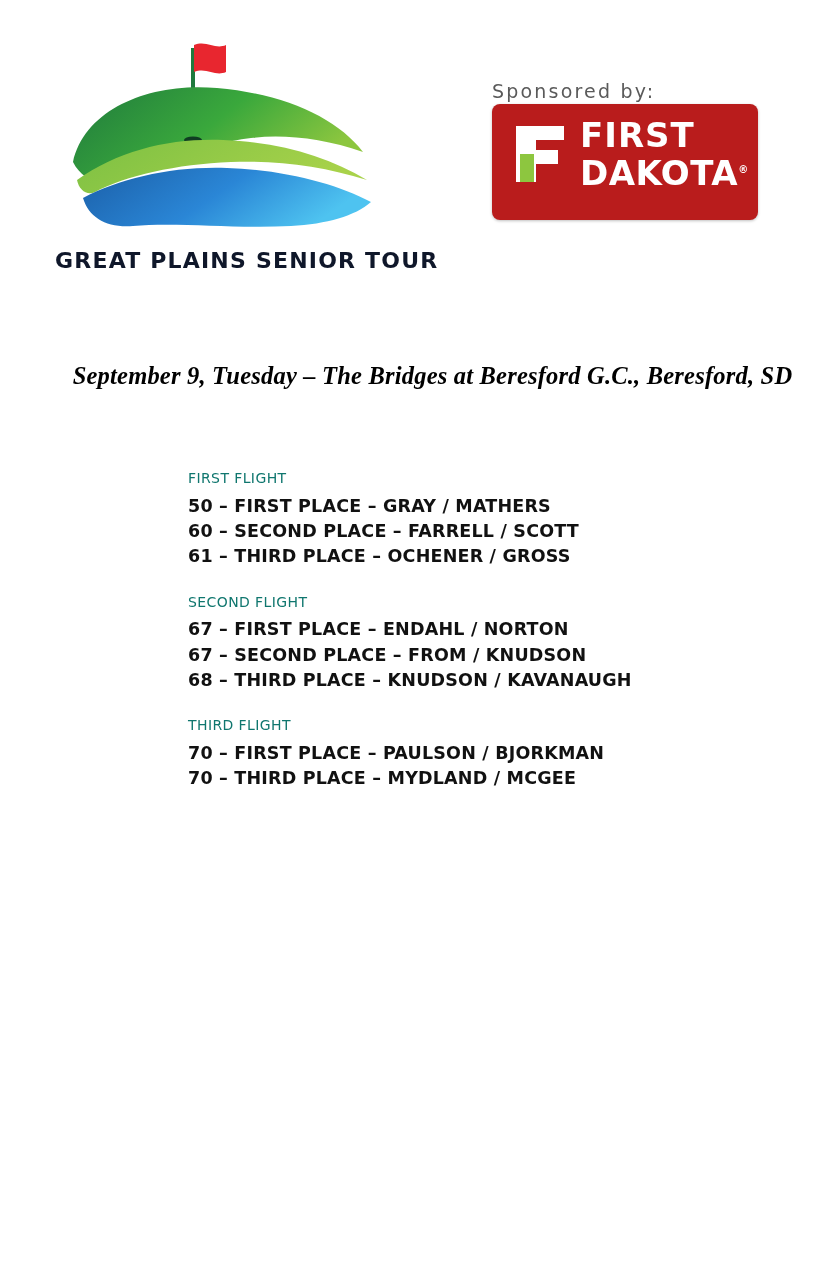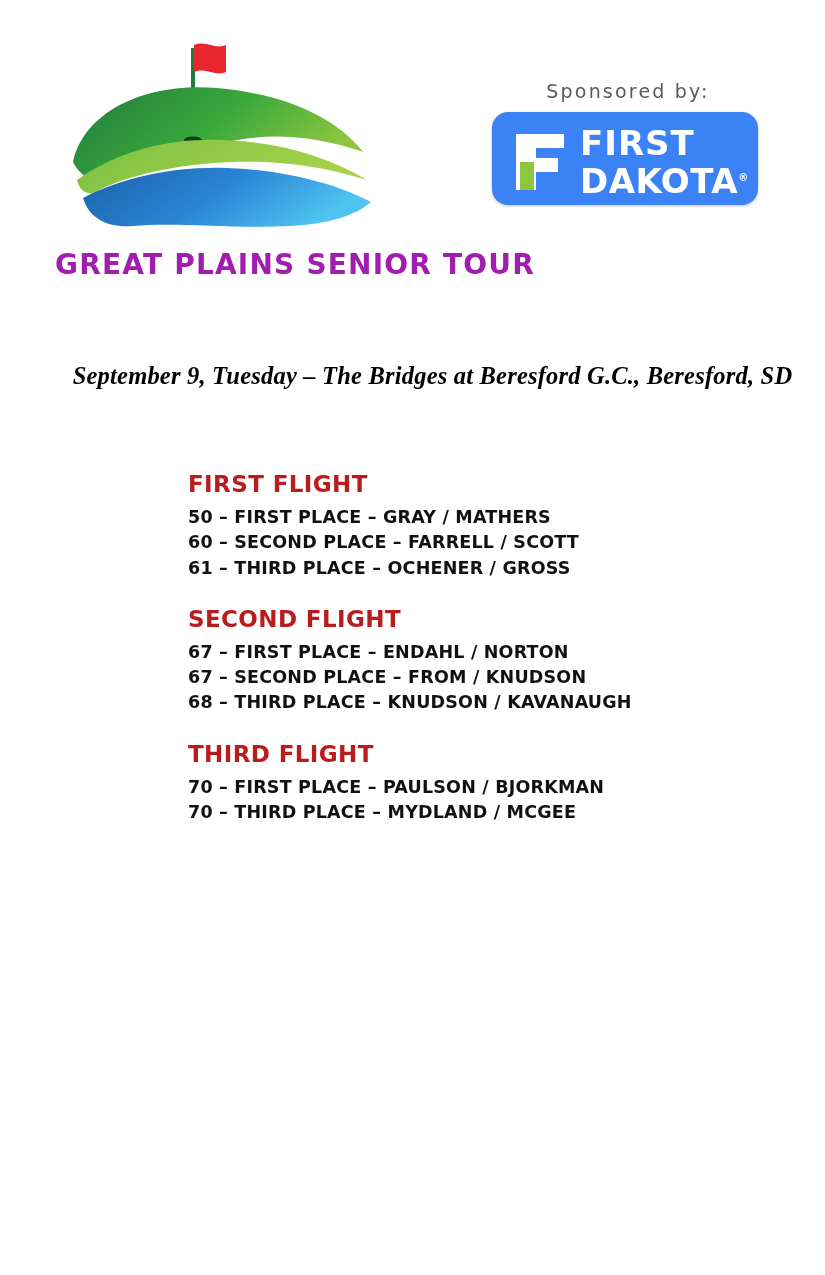"Sponsored by:" .sponsor-label { margin-bottom: 10px -> 2px; text-align: center -> none }
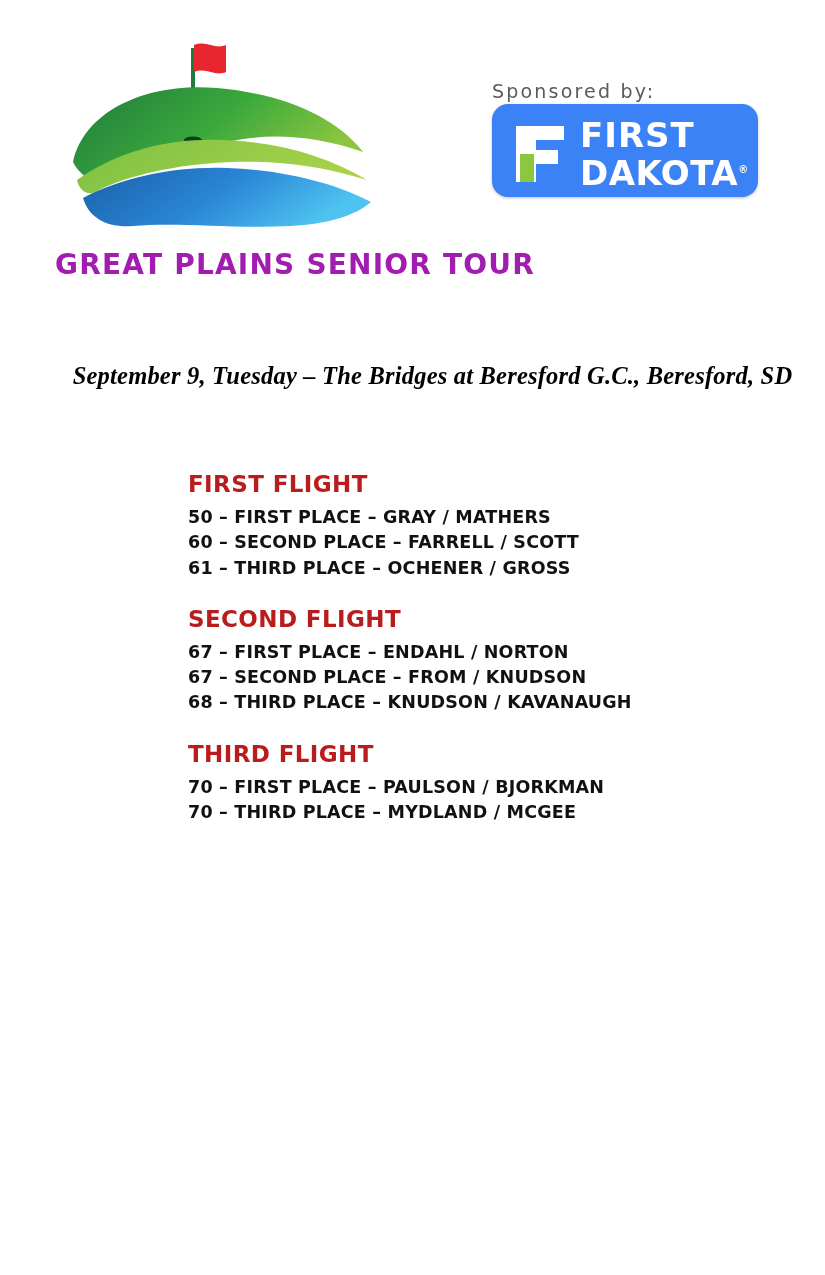"FIRST" .sponsor-logo { background: #3b82f6 -> #b91c1c; border-radius: 16px -> 8px; height: 93px -> 116px }
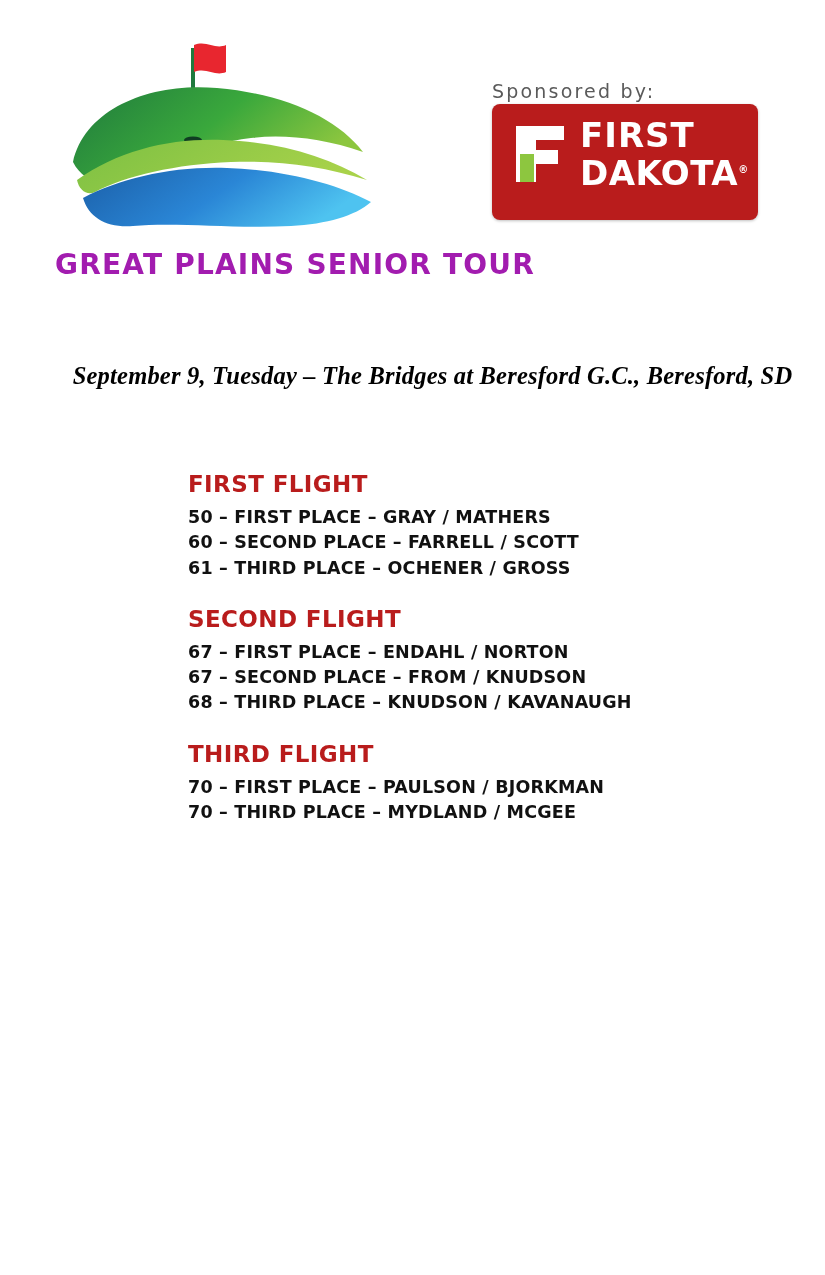"GREAT PLAINS SENIOR TOUR" .logo-wordmark { color: #a21caf -> #0f172a; font-size: 28px -> 22px }
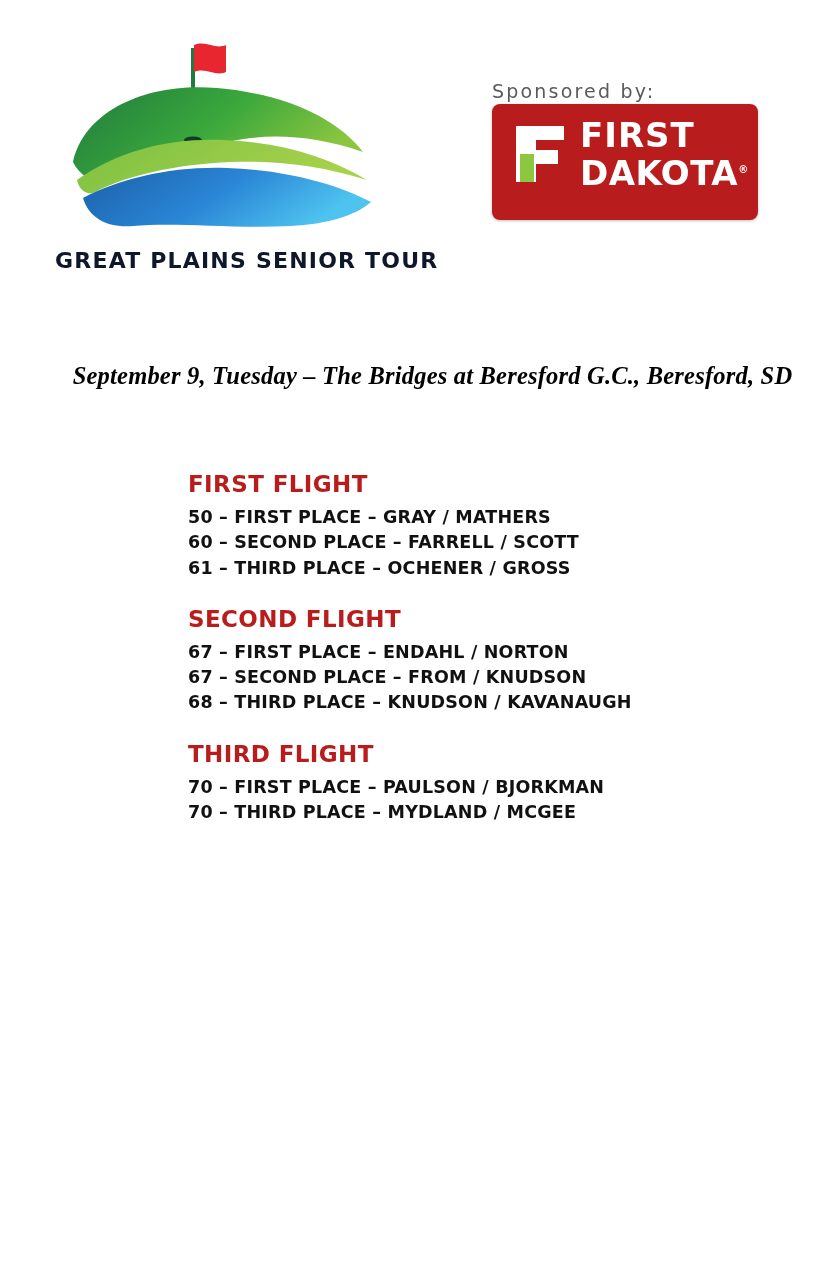"FIRST FLIGHT" .flight-title { color: #b91c1c -> #0f766e; font-size: 23px -> 14px; font-weight: bold -> normal }
